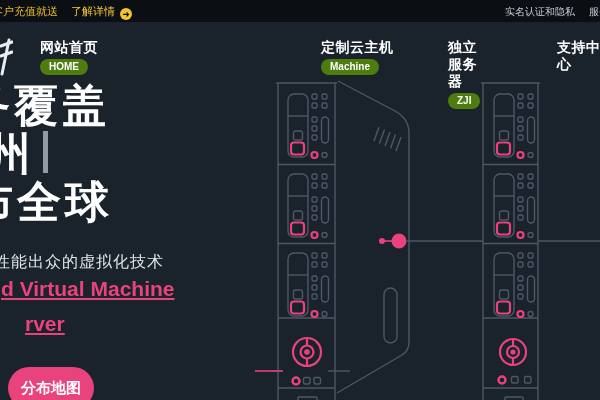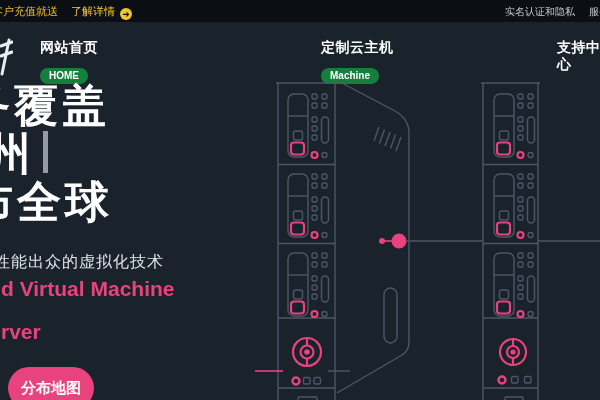"独立服务器" div.nav-item { html: none -> <div> <div>独立服务器</div> <span>ZJI</span> </div> }
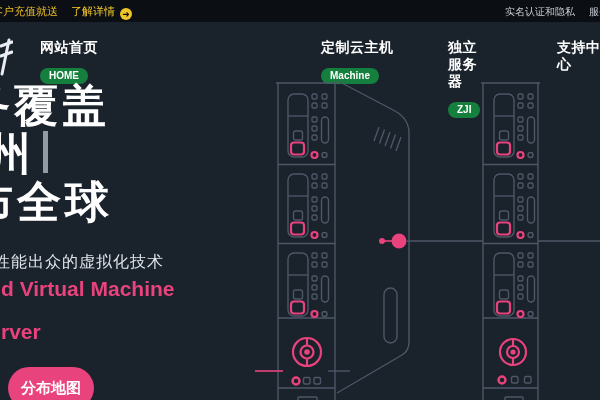"HOME" .badge { background: #15803d -> #4d7c0f; margin-top: 12px -> 3px }
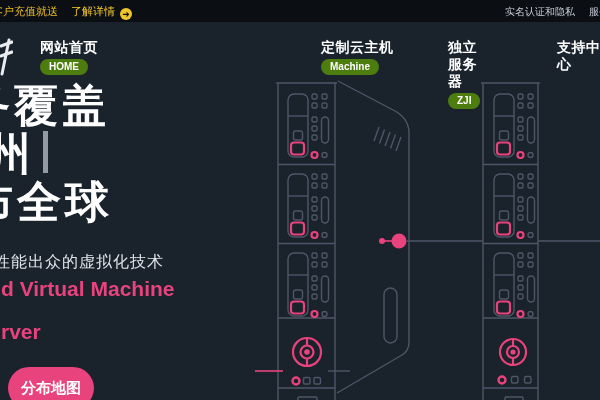"d Virtual Machine" .tagline { text-decoration: none -> underline }
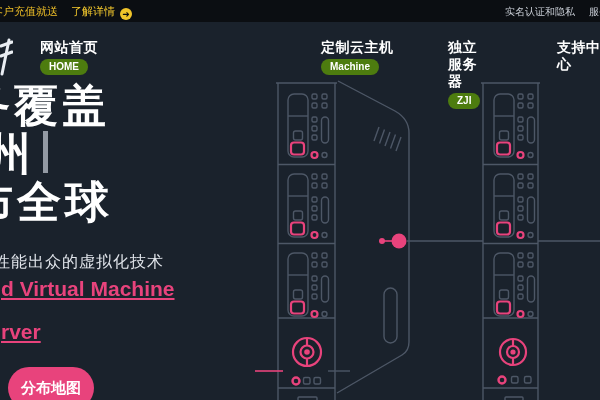"rver" #tagline-2 { padding-left: none -> 24px; top: 320px -> 312px }
